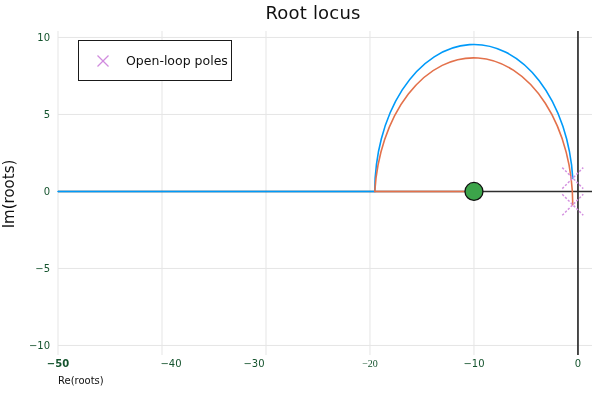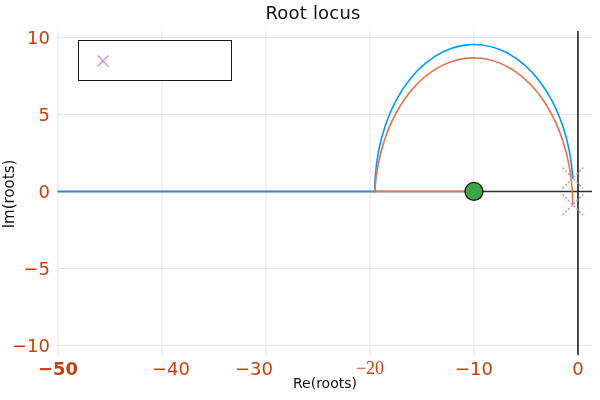"10" .tick-label { color: #c2410c -> #14532d; font-size: 18px -> 10px }
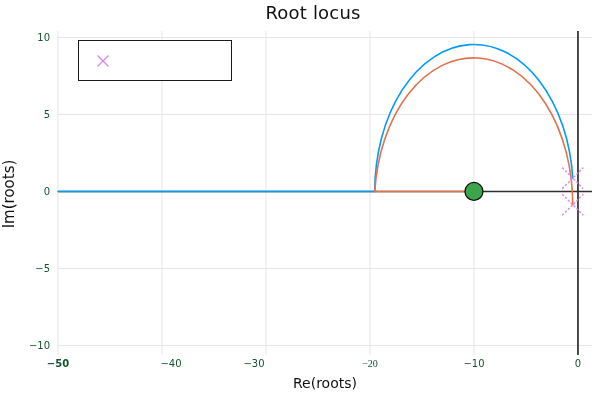"Open-loop poles" span.legend-label { html: none -> <span>Open-loop poles</span> }
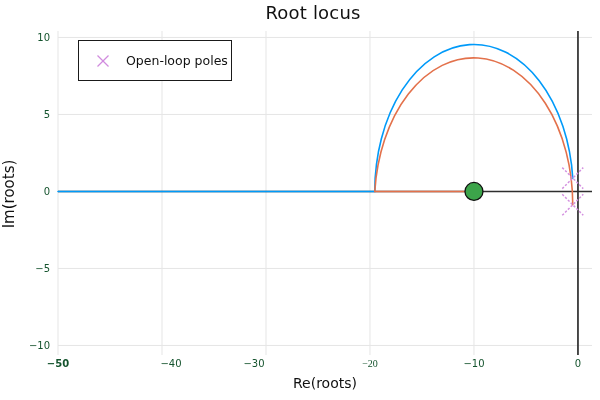"Re(roots)" .x-axis-label { font-size: 14px -> 10px; text-align: center -> left }
